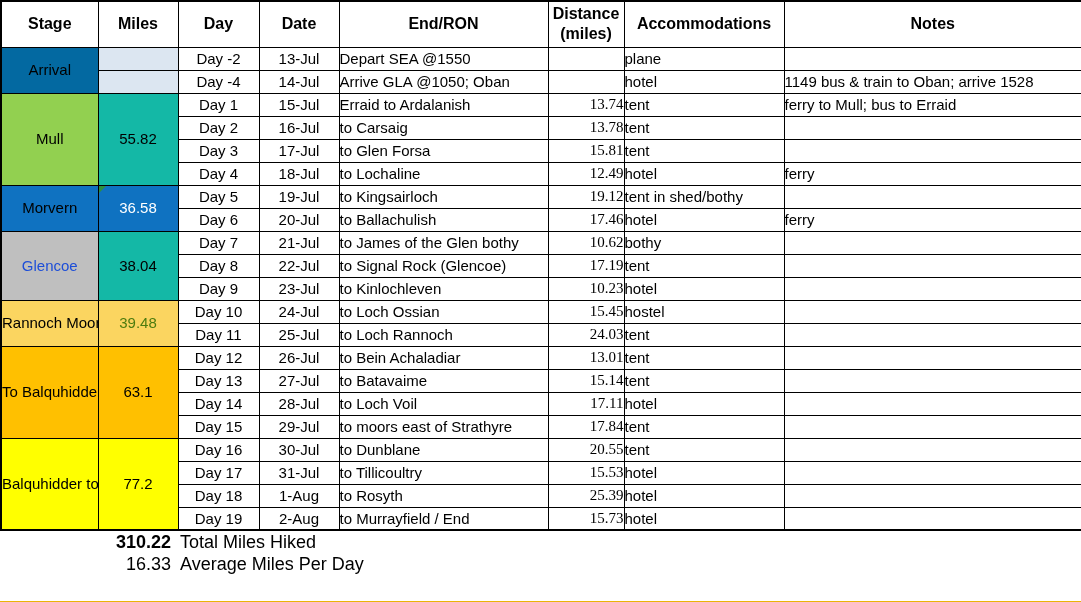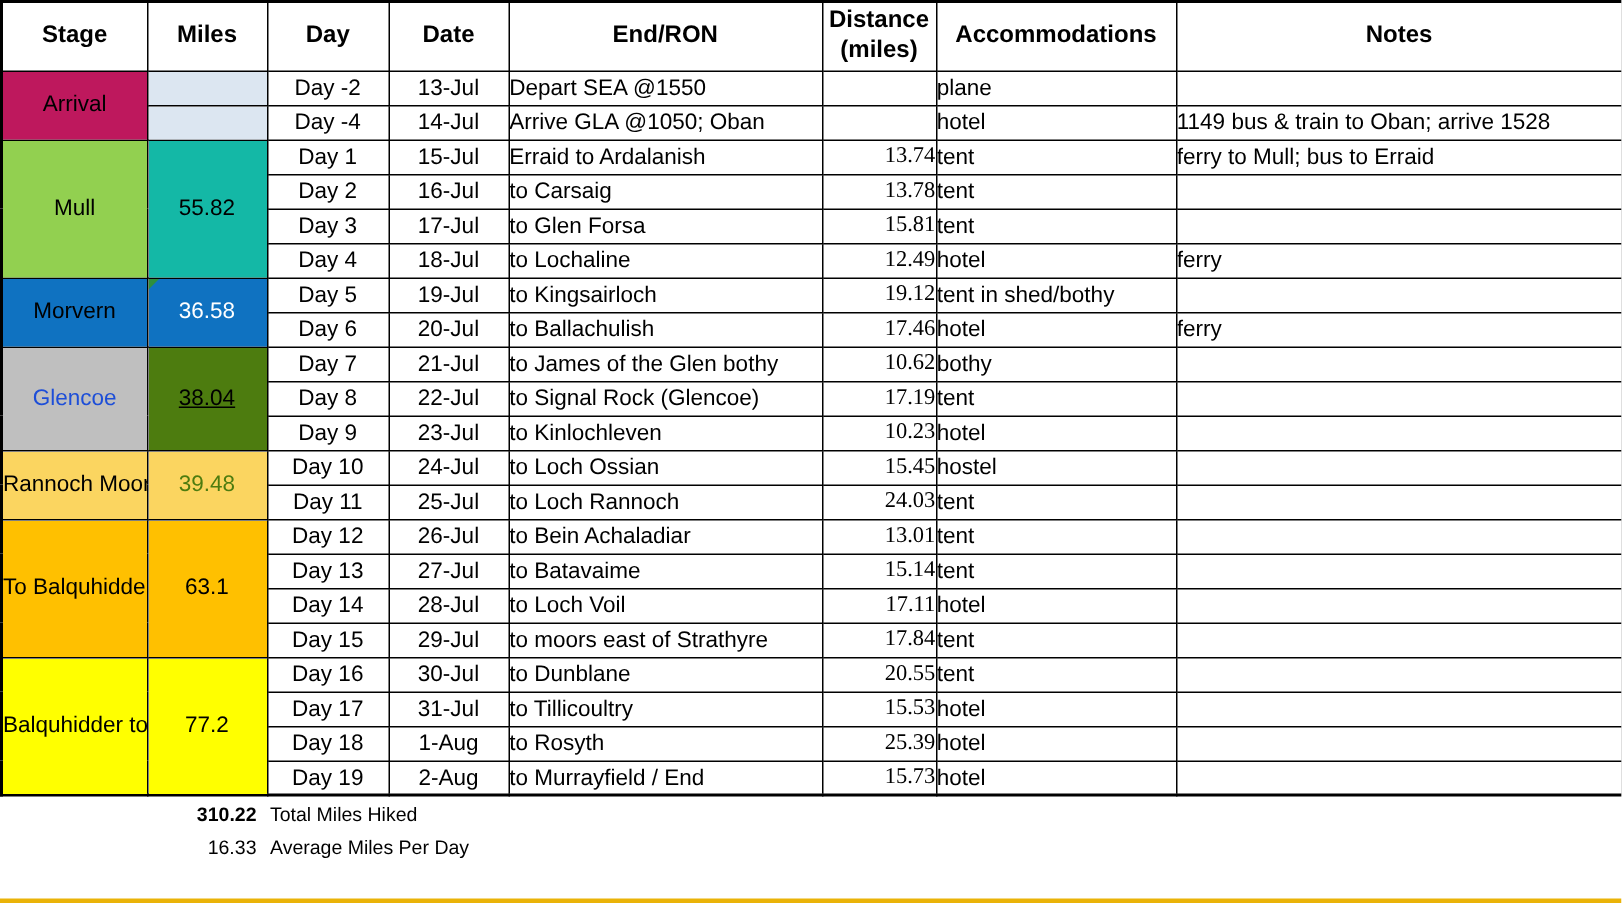"Stage" .page { border-bottom: 3px solid #eab308 -> 1px solid #eab308 }
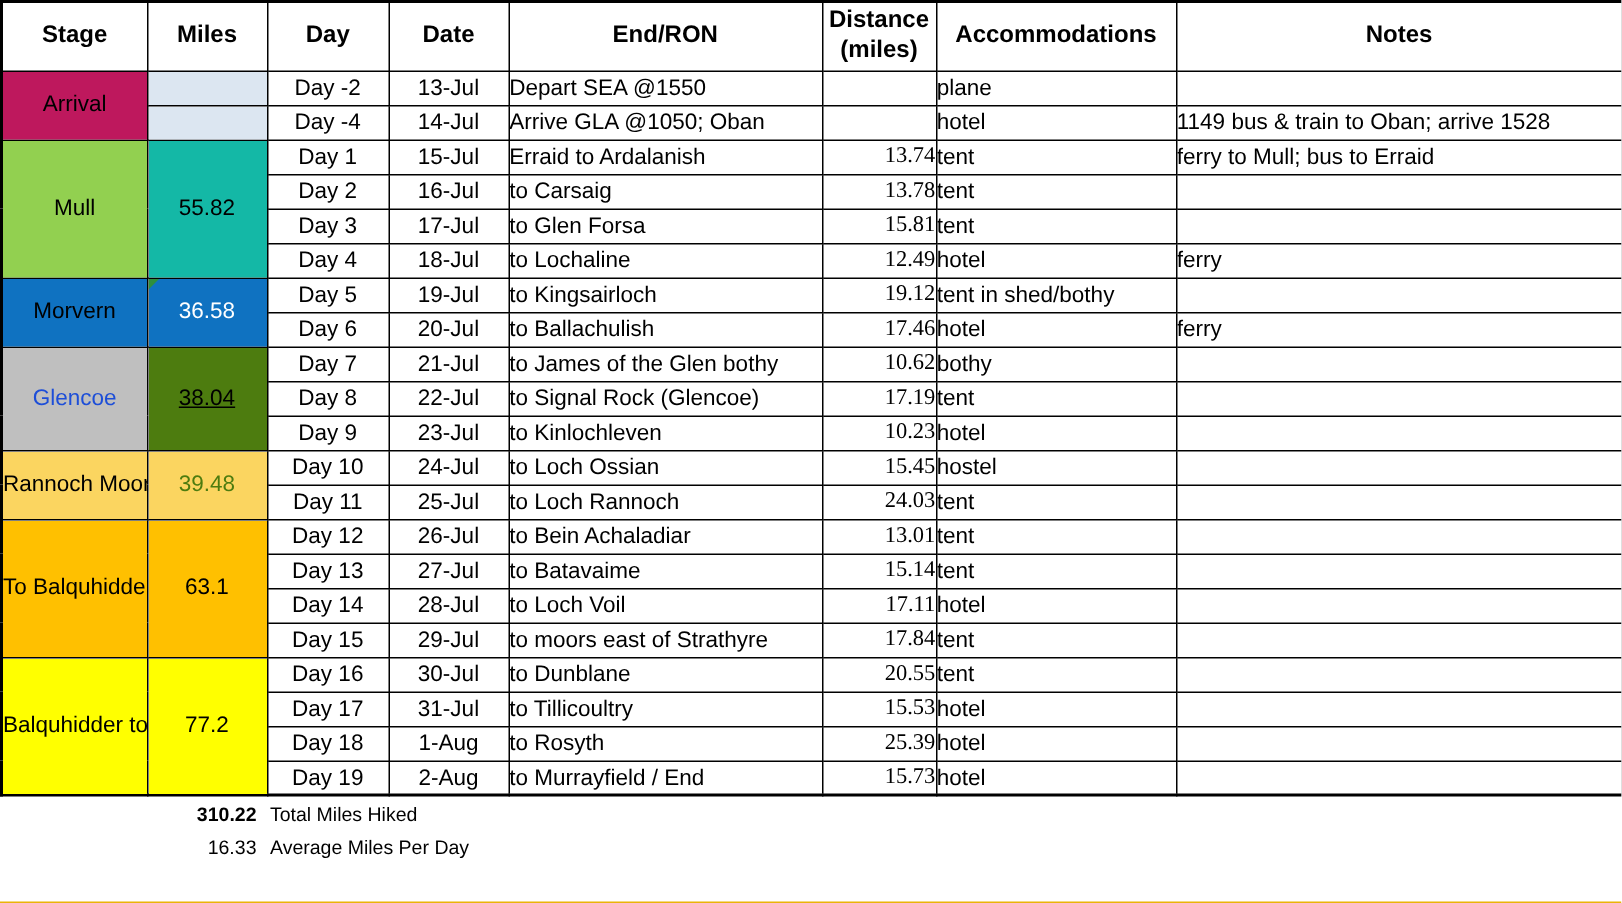"Arrival" td.stage { background-color: #be185d -> #0369a1 }
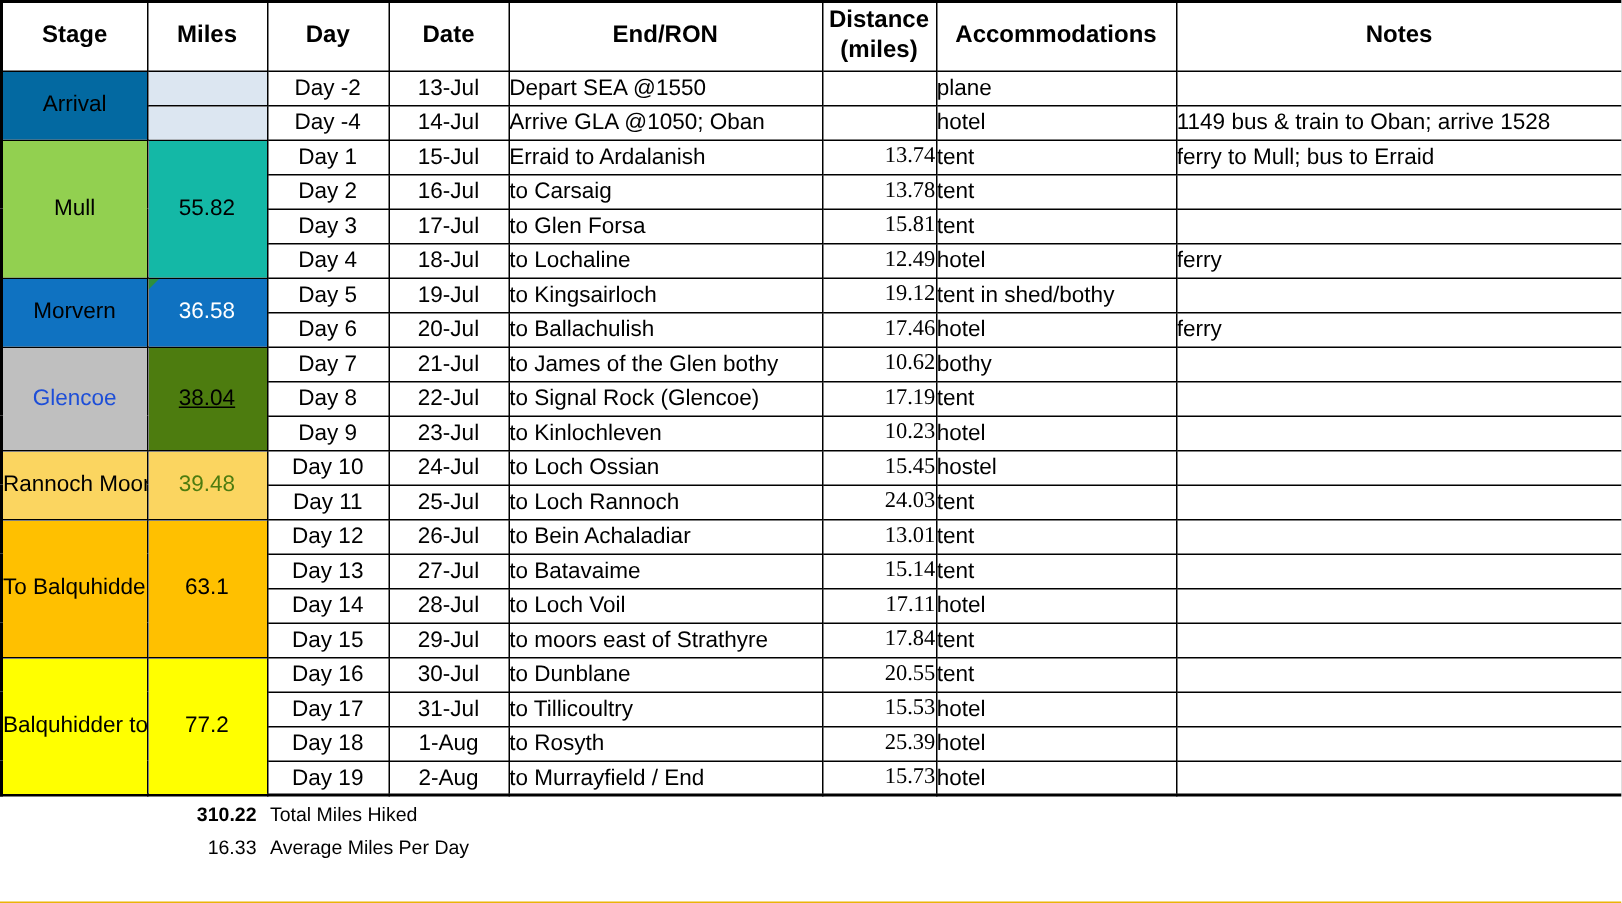"38.04" td.miles { background-color: #4d7c0f -> #14b8a6; text-decoration: underline -> none }
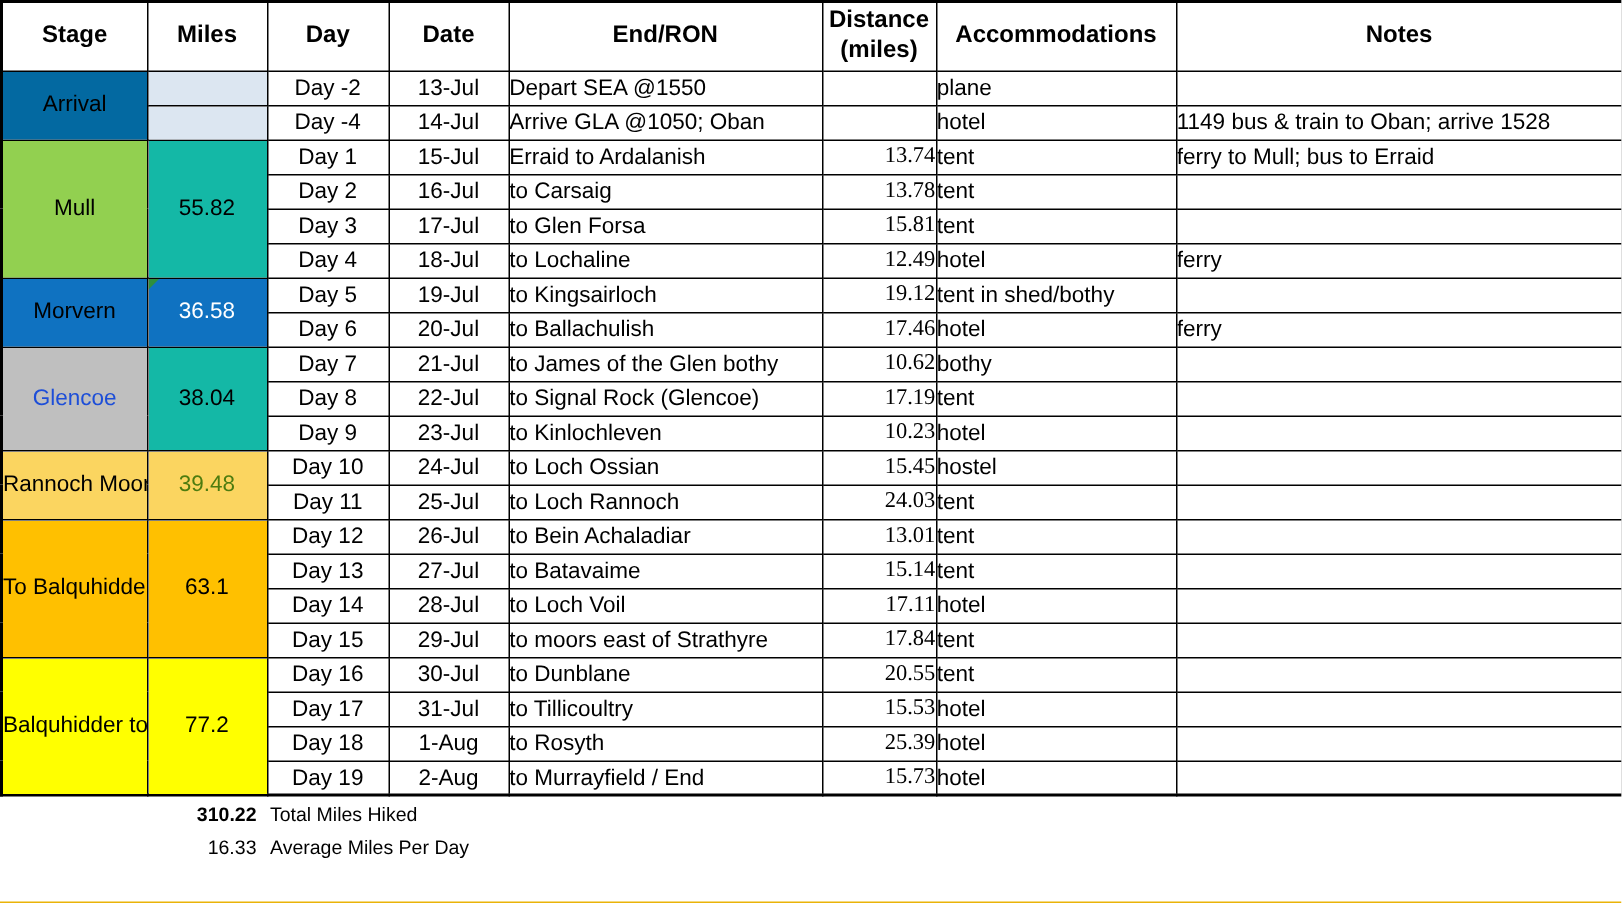"310.22" .footer-row { font-size: 13px -> 18px }
